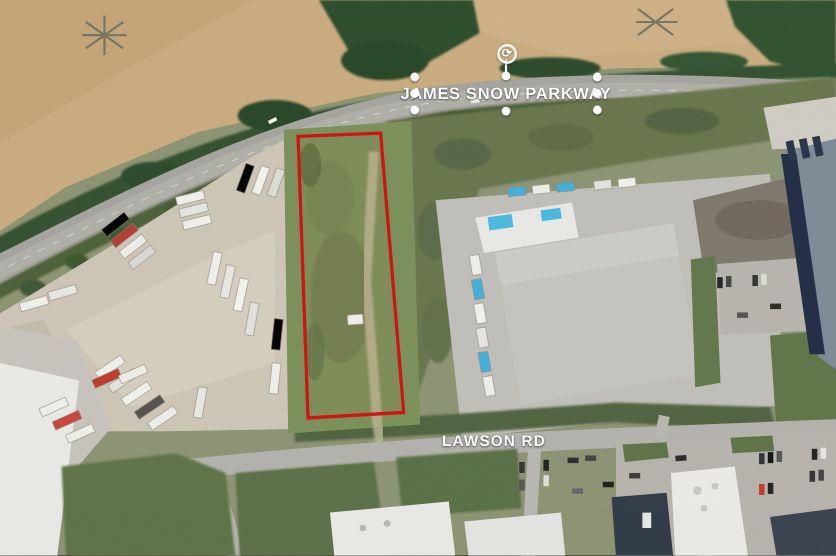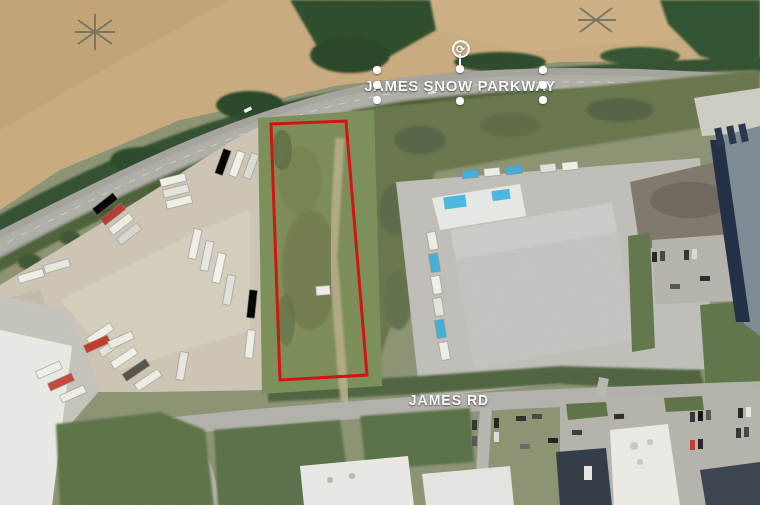"JAMES RD" span { text: JAMES -> LAWSON }
